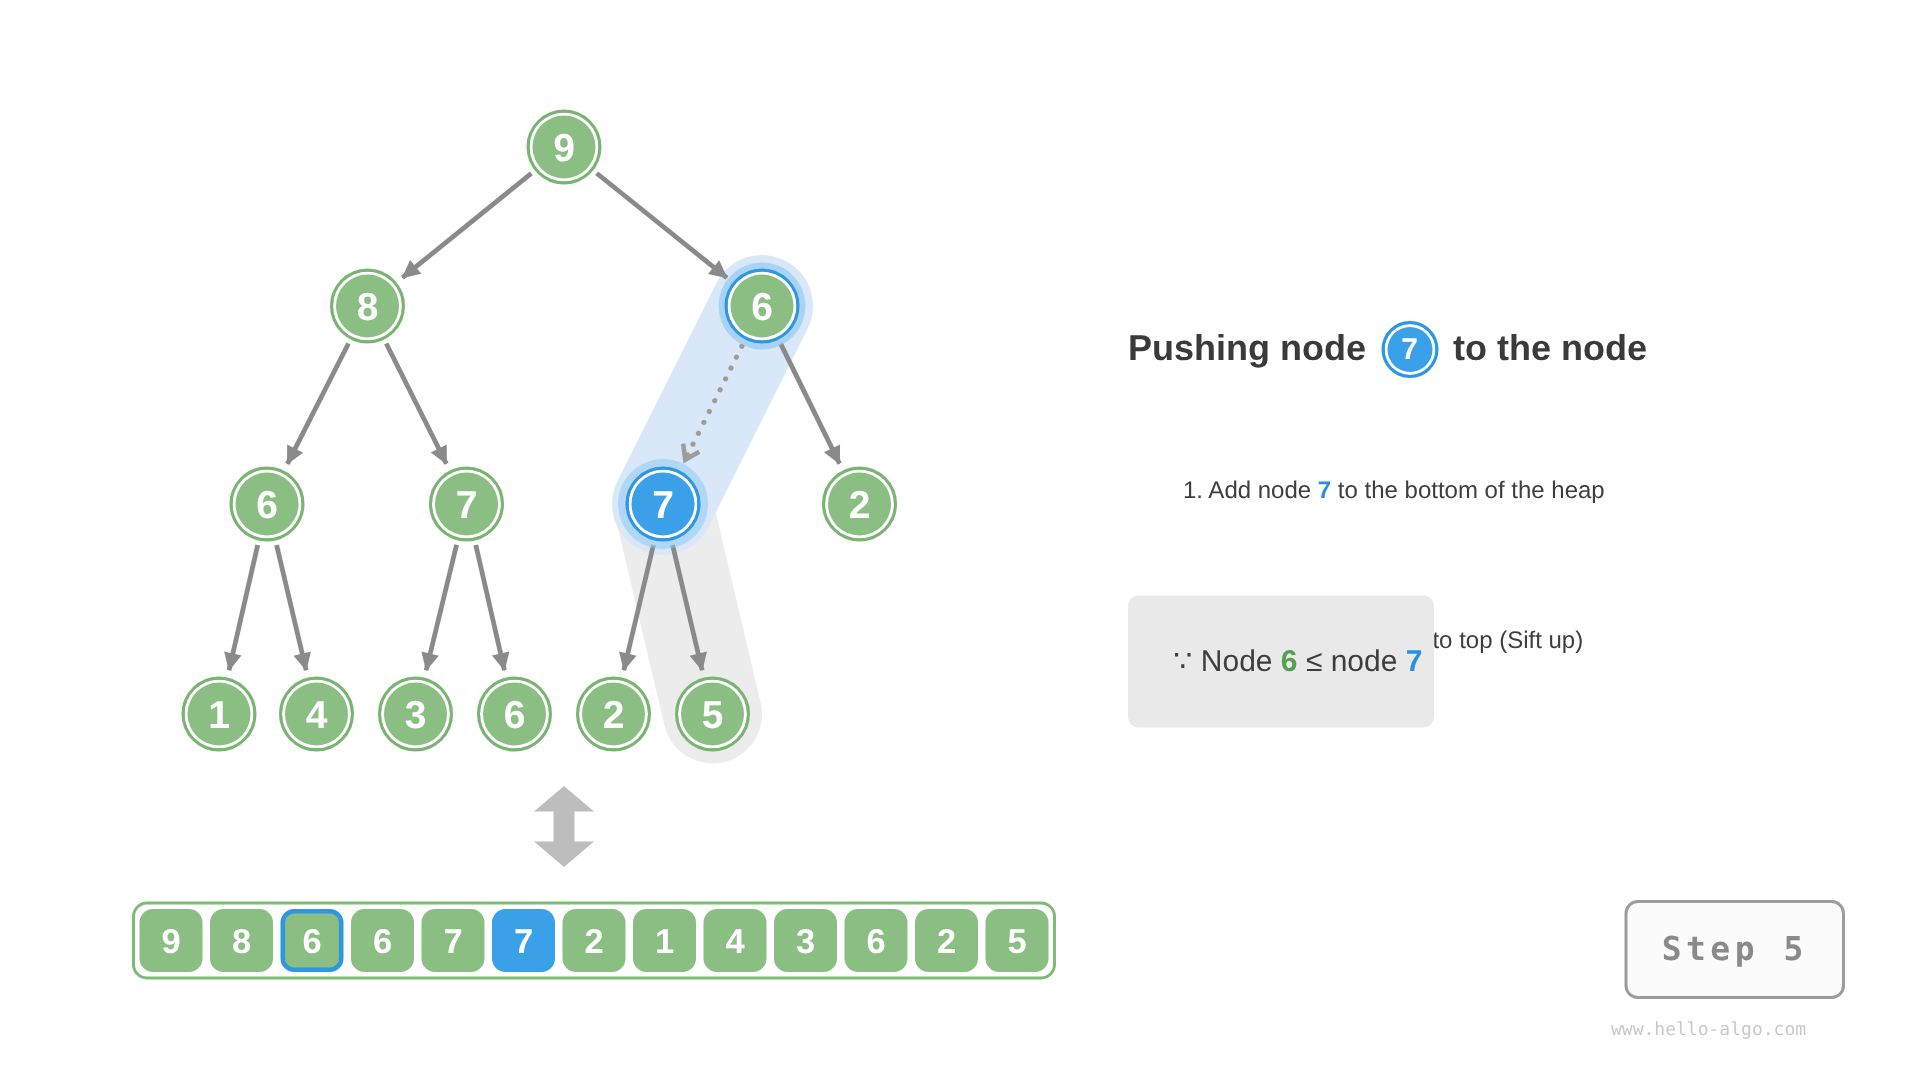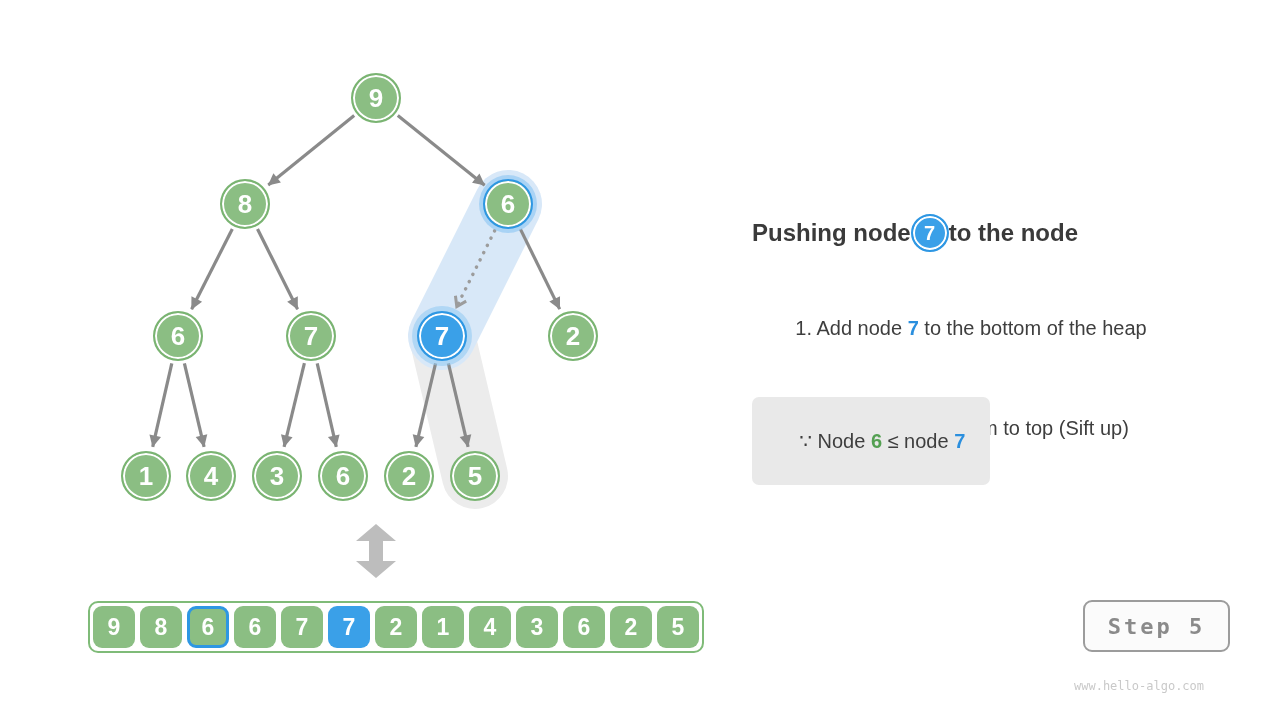"Pushing node" .heading { gap: none -> 10px }
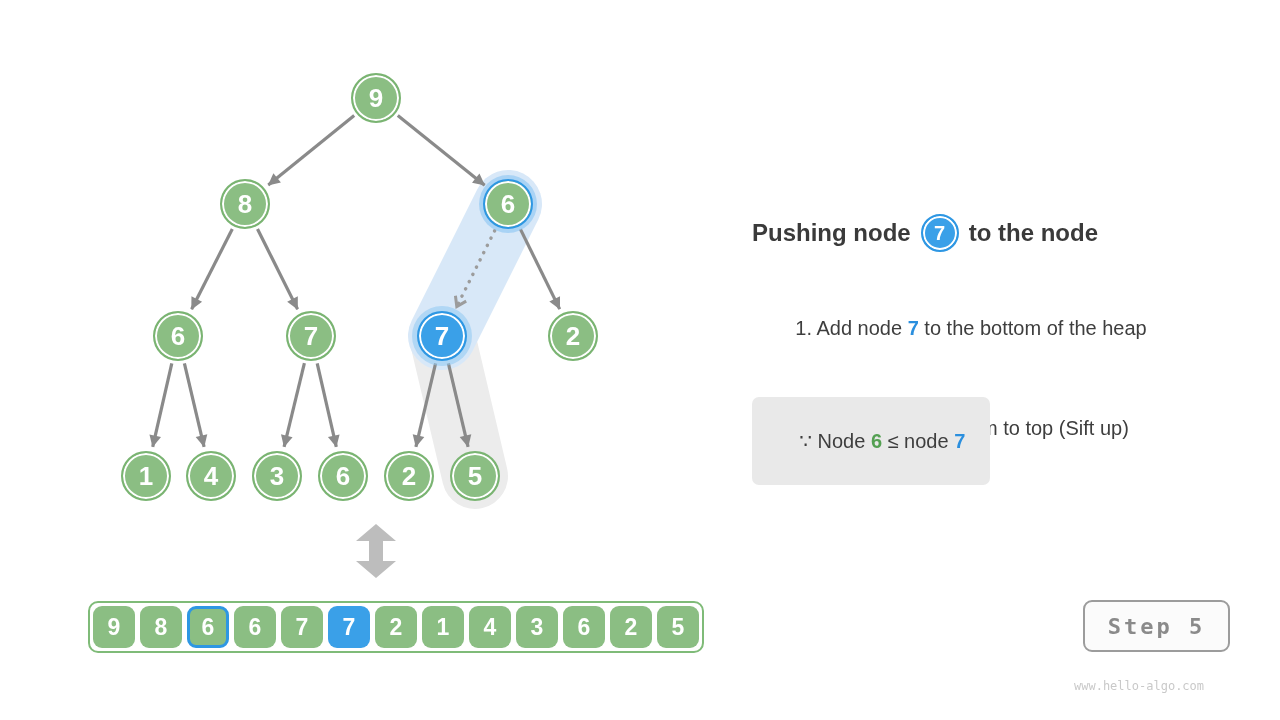"1. Add node 7 to" .steps { font-size: 20px -> 16px }
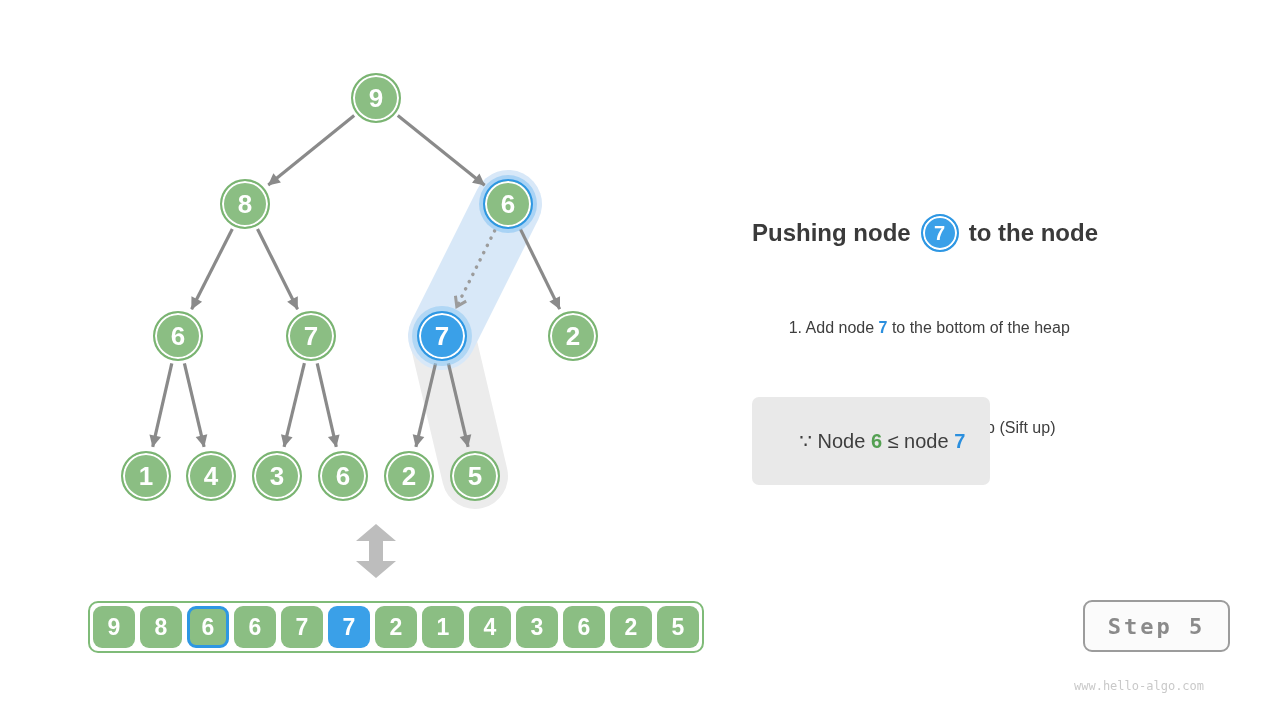"∵ Node 6 ≤ node" .note-box { padding: 8px 25px -> 8px 8px }
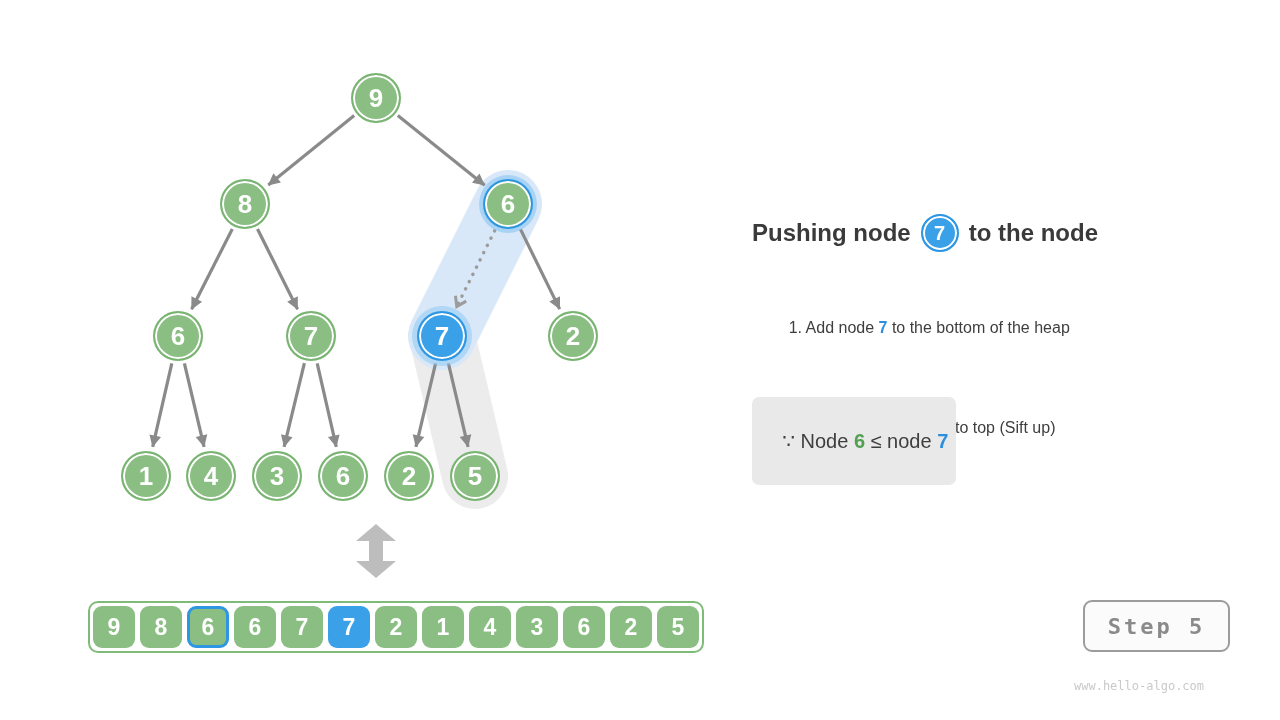"Step 5" .step-indicator { height: 52px -> 66px }
